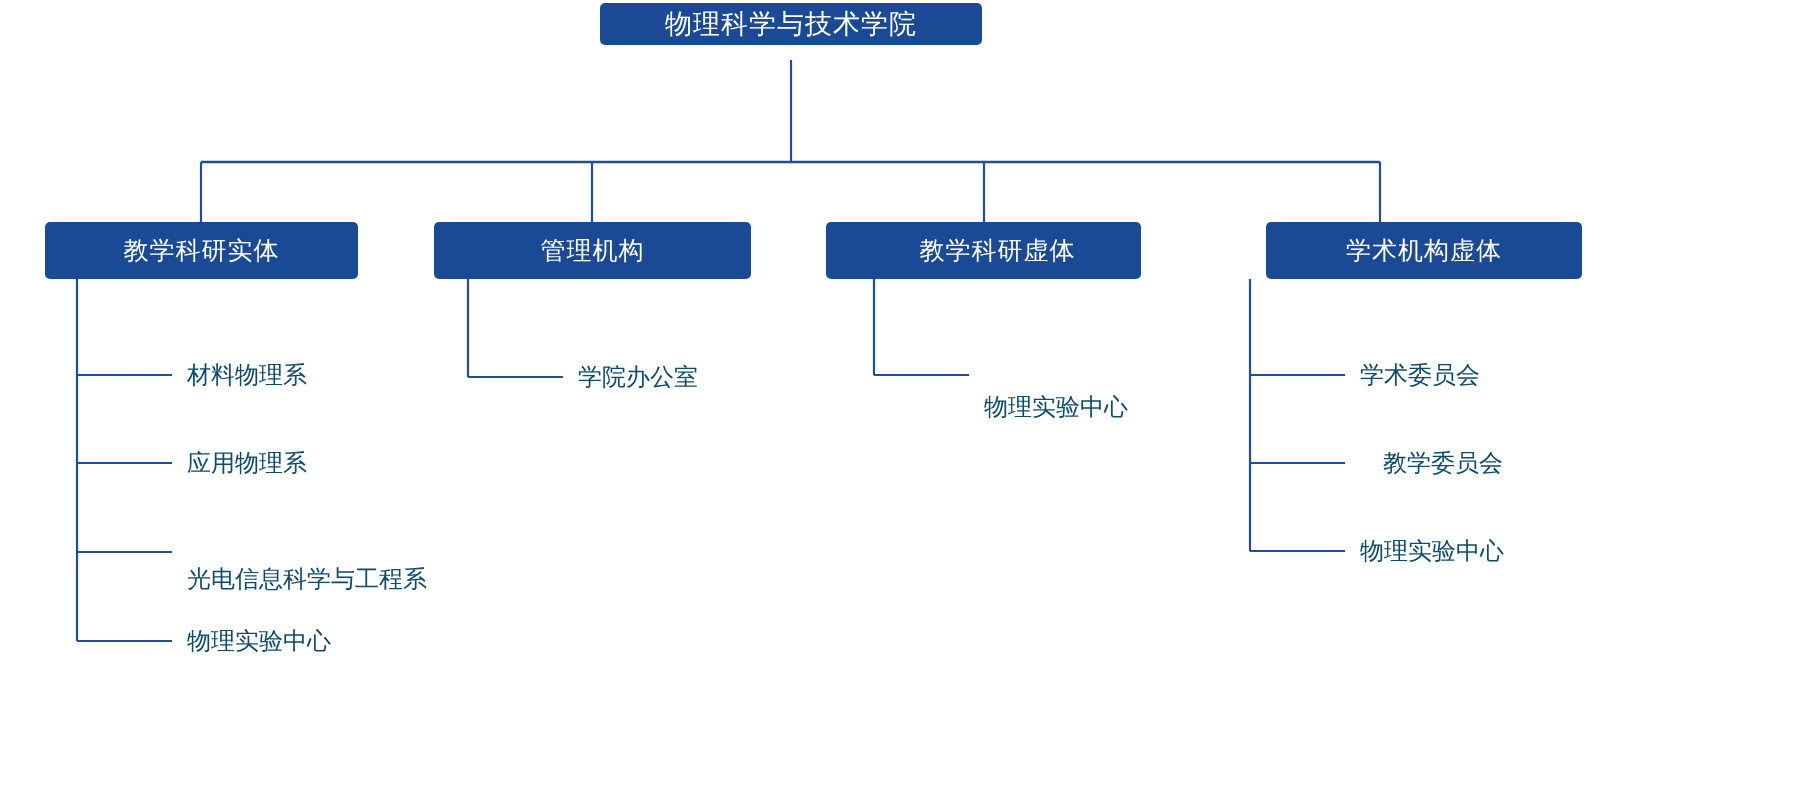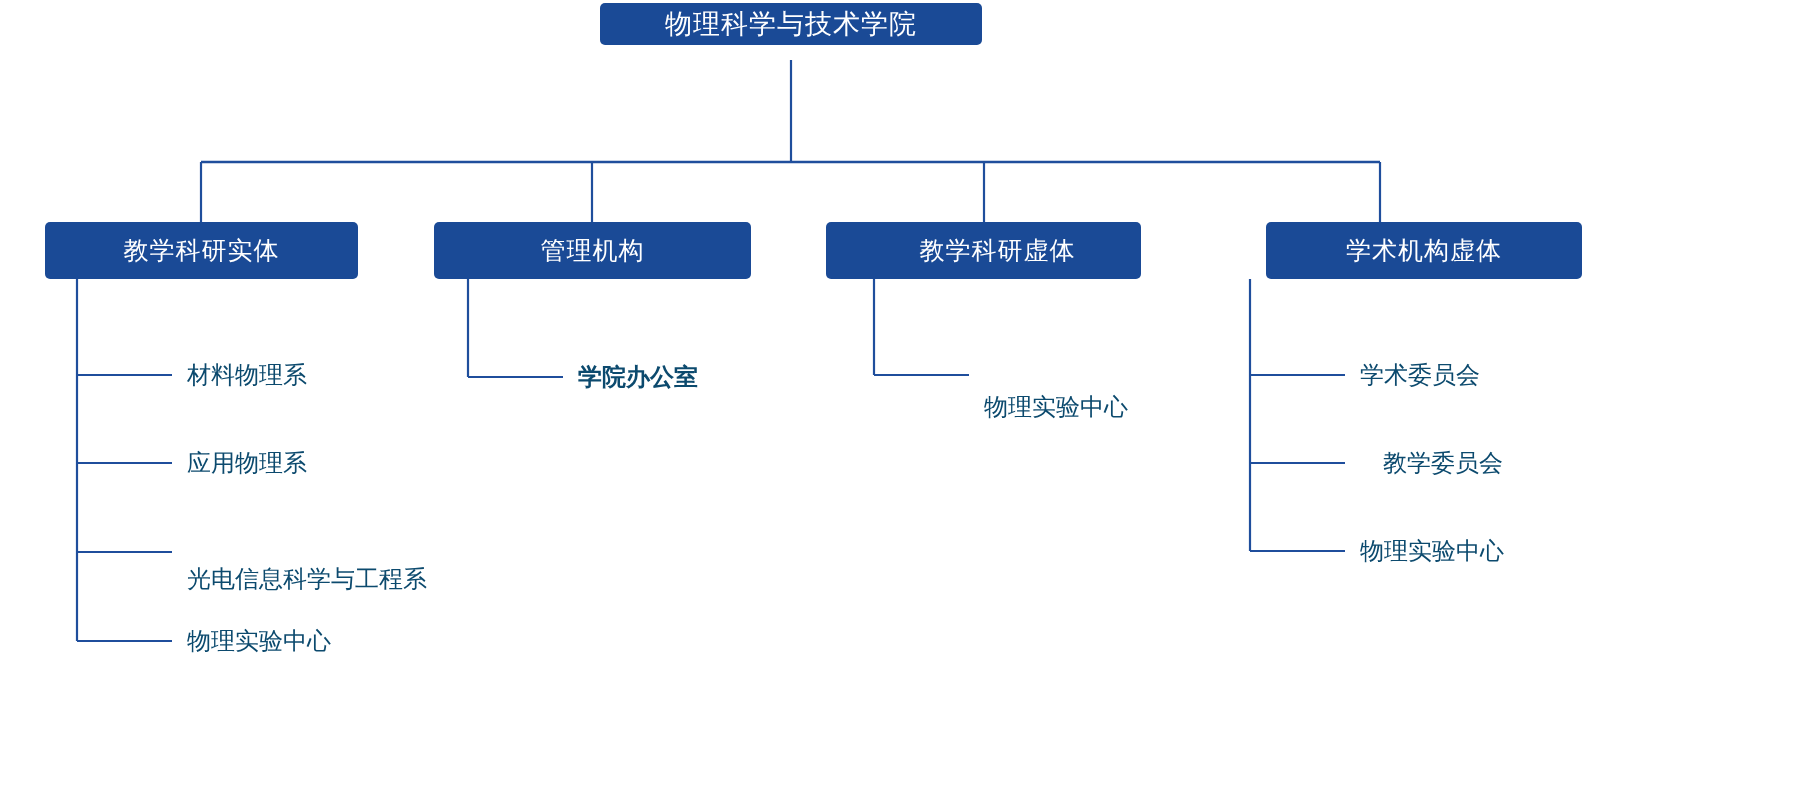"学院办公室" div.leaf-label { font-weight: bold -> none }
